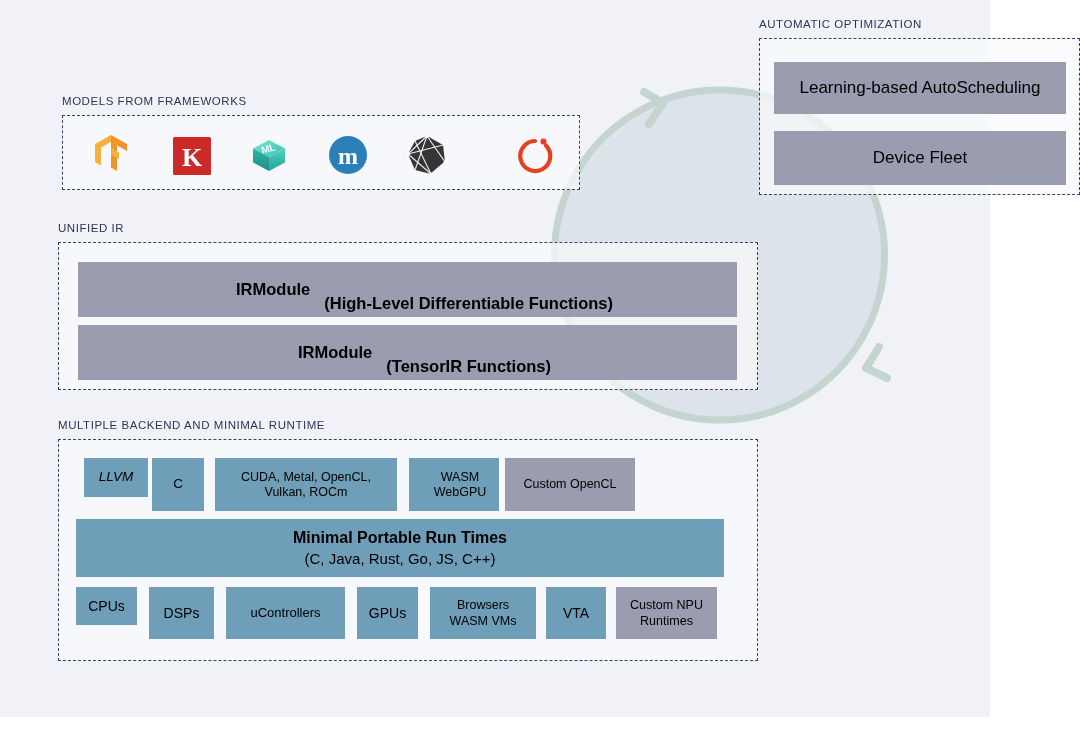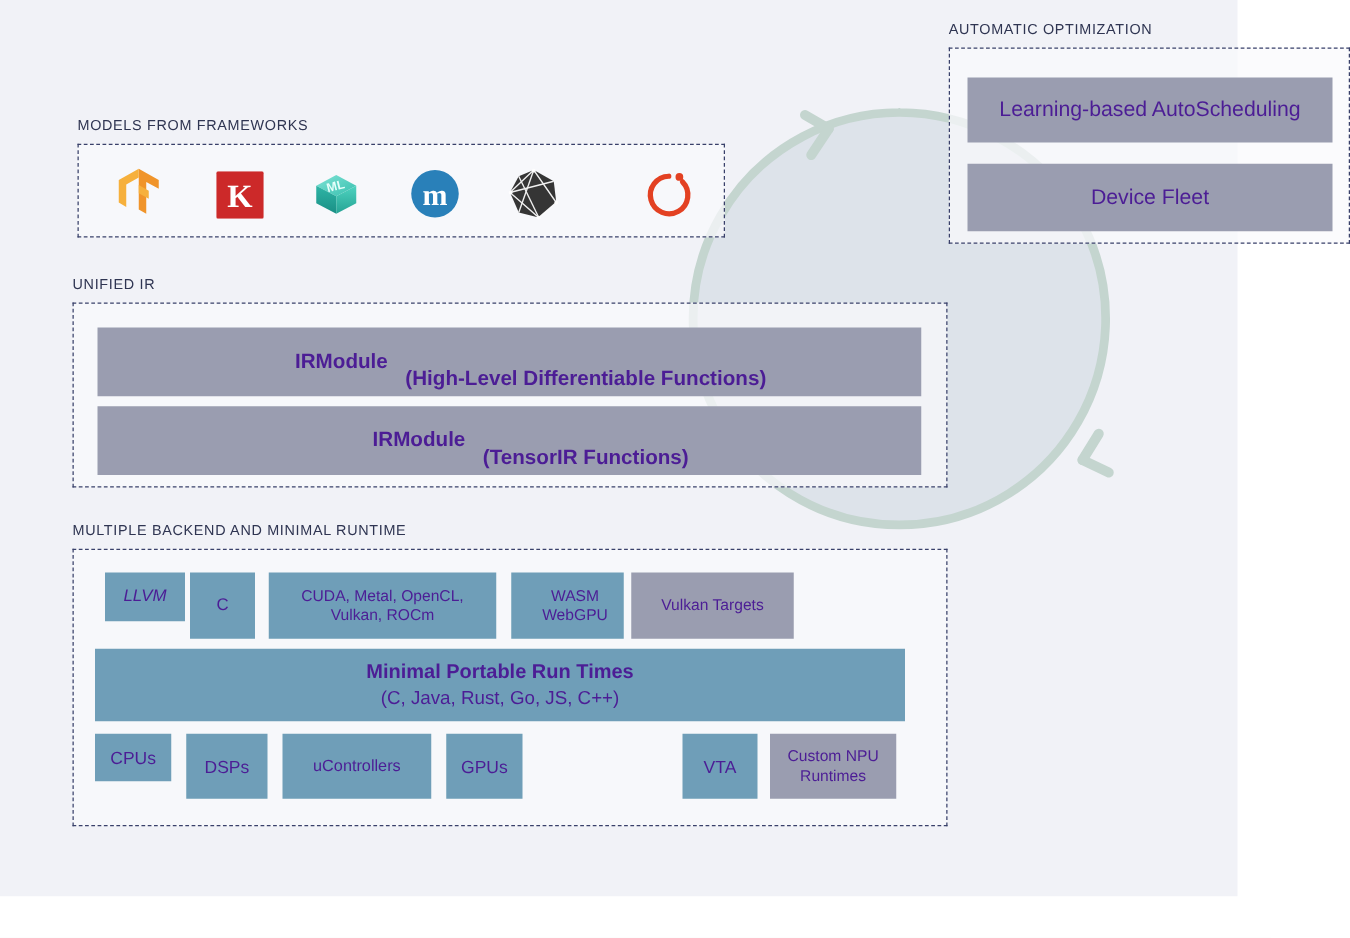"Learning-based AutoScheduling" .box { color: #4c1d95 -> #000000 }
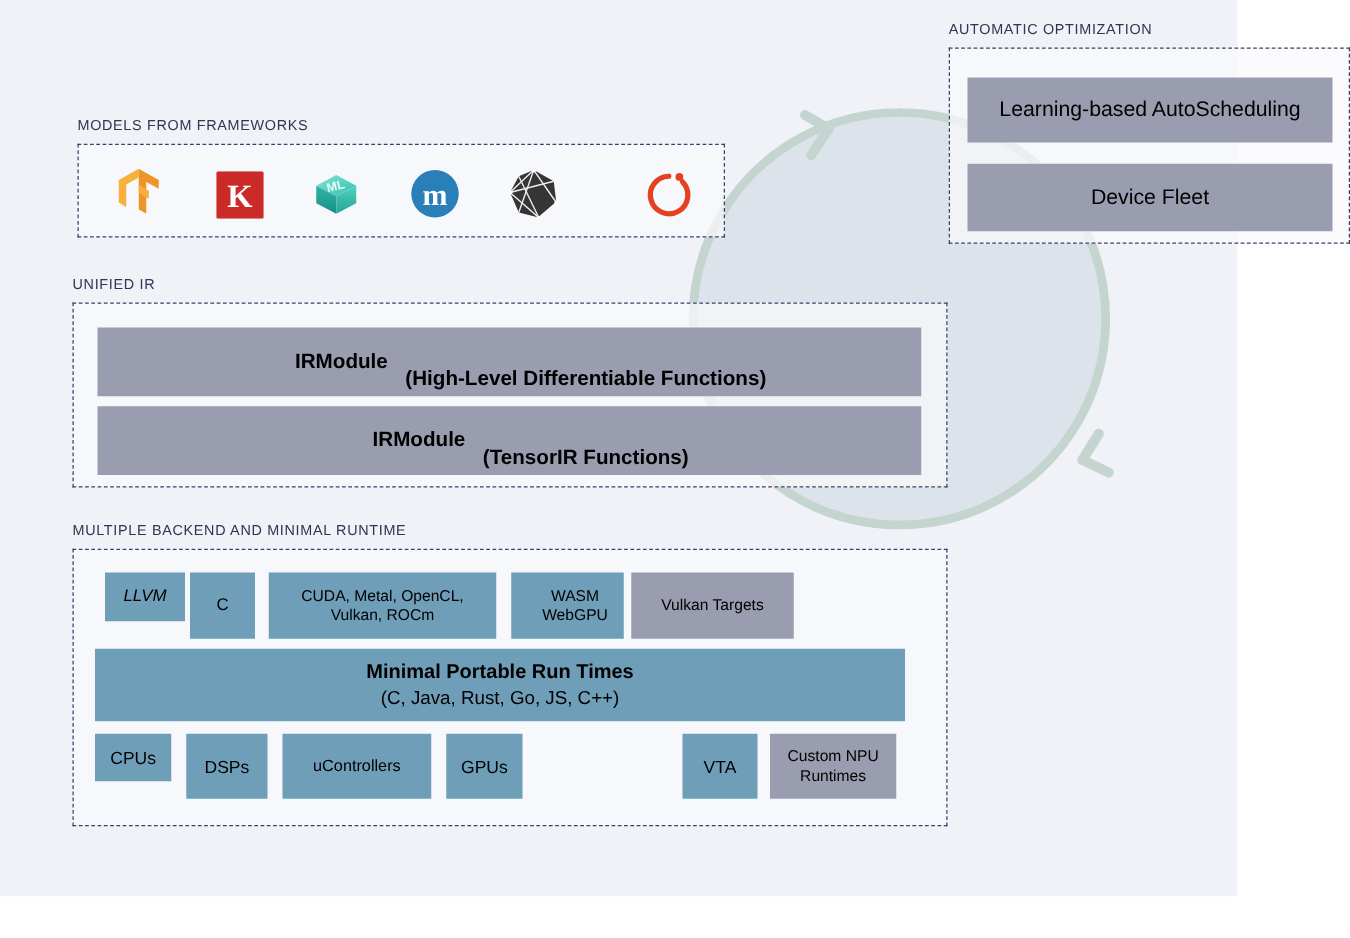"Vulkan Targets" div.box { text: Vulkan Targets -> Custom OpenCL }
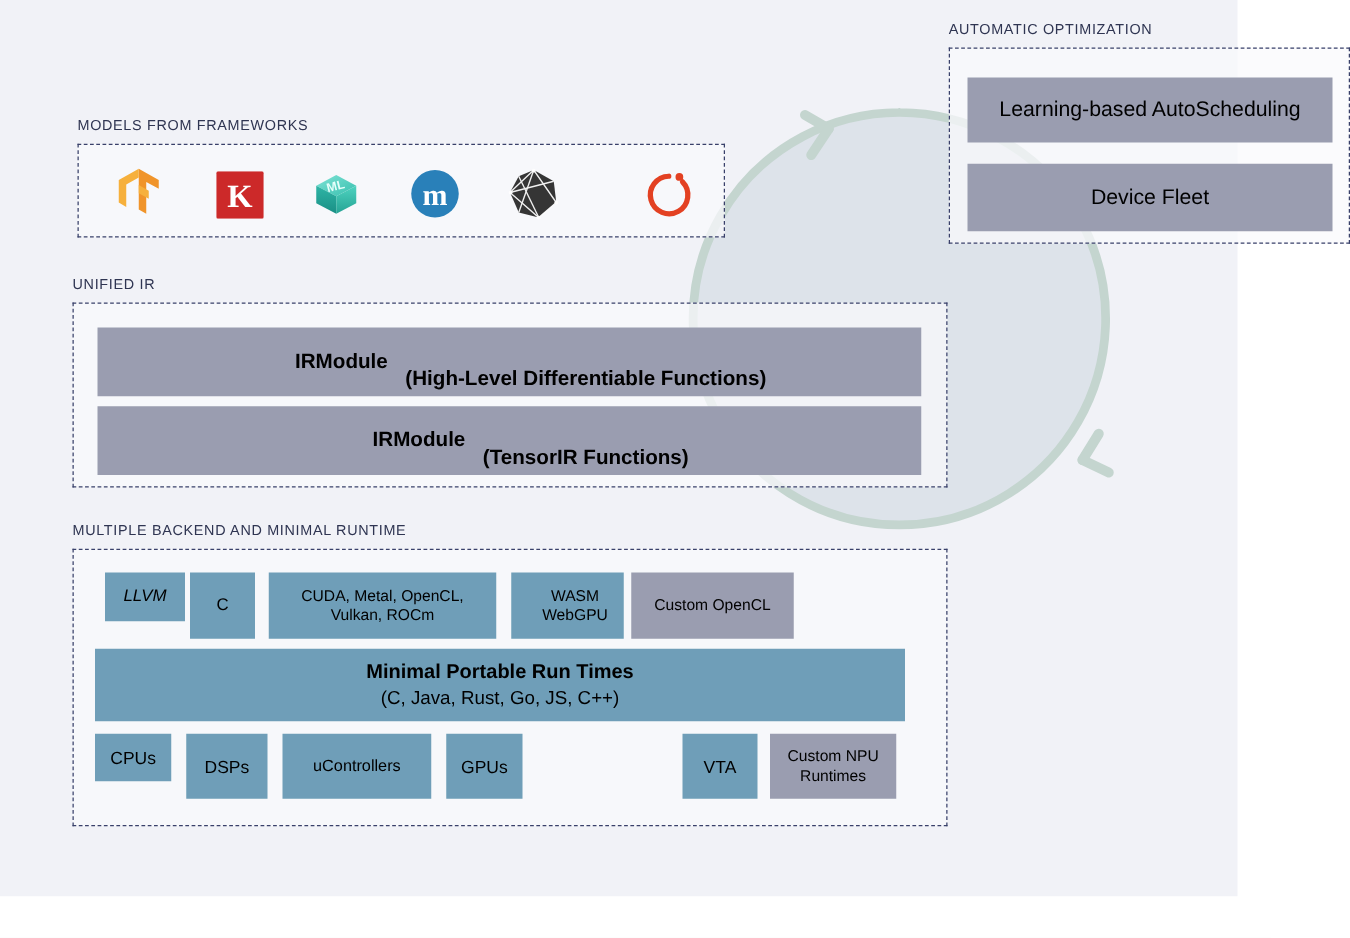"Browsers" div.box { html: none -> <div>Browsers WASM VMs</div> }
